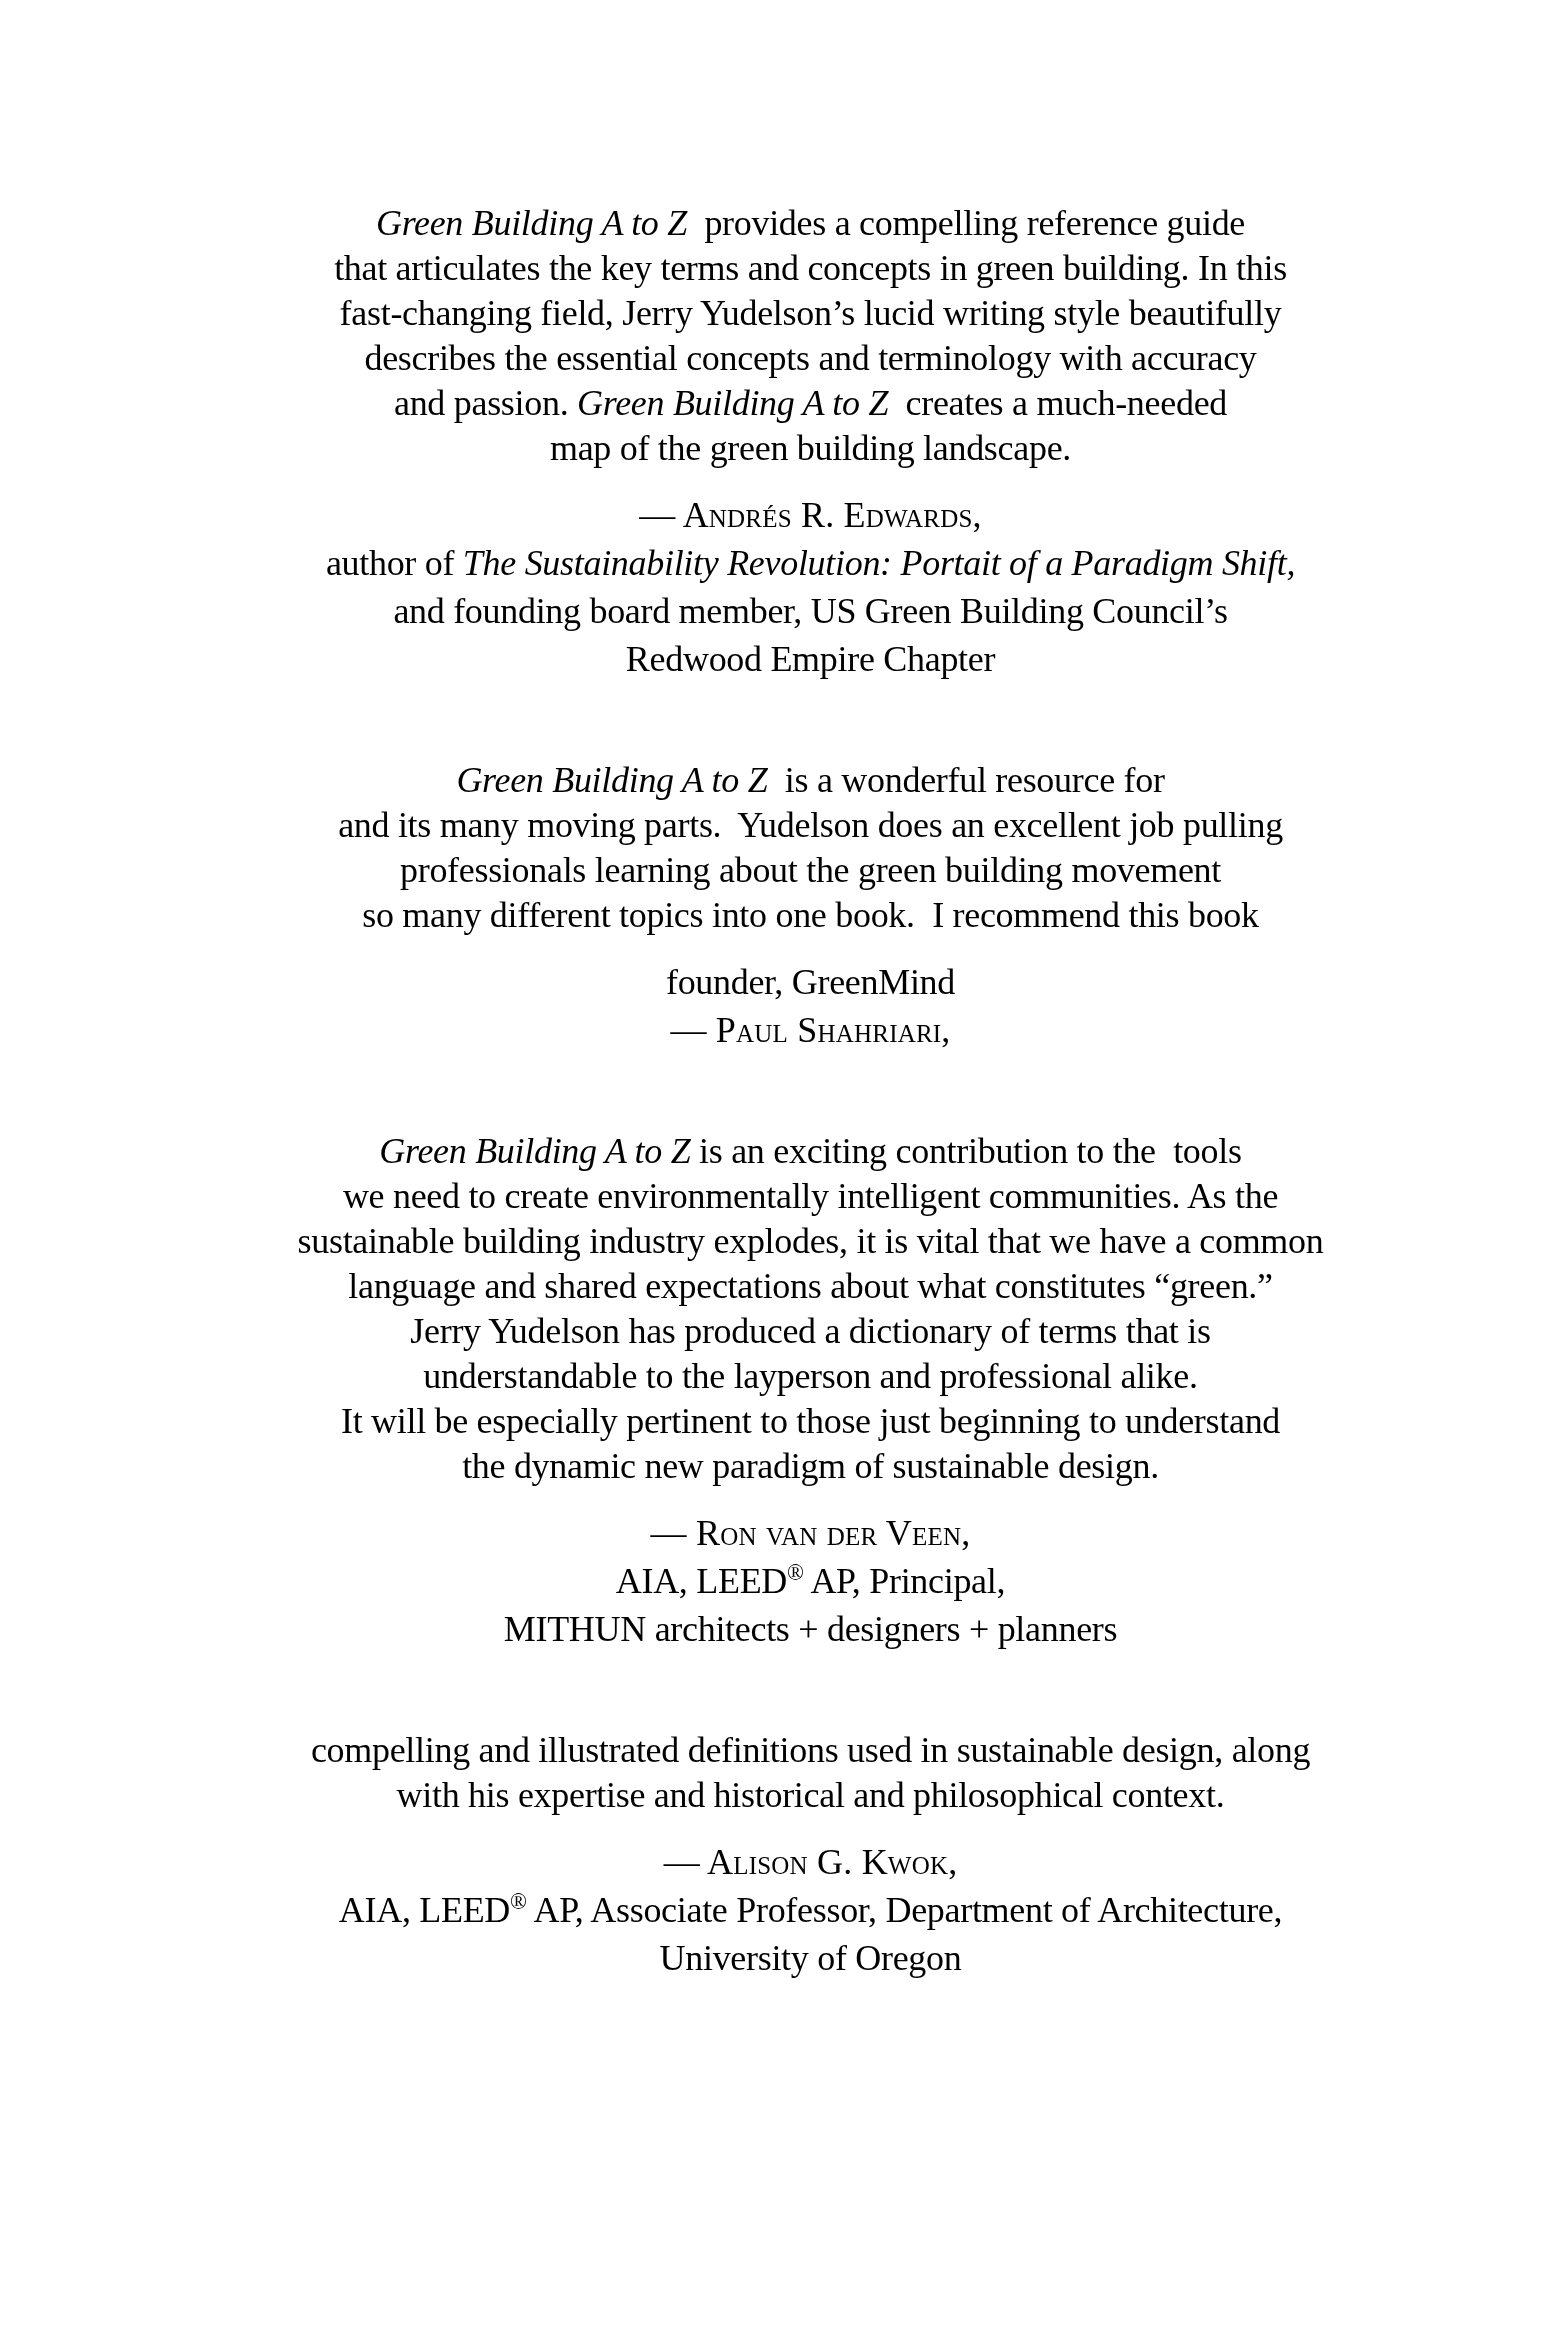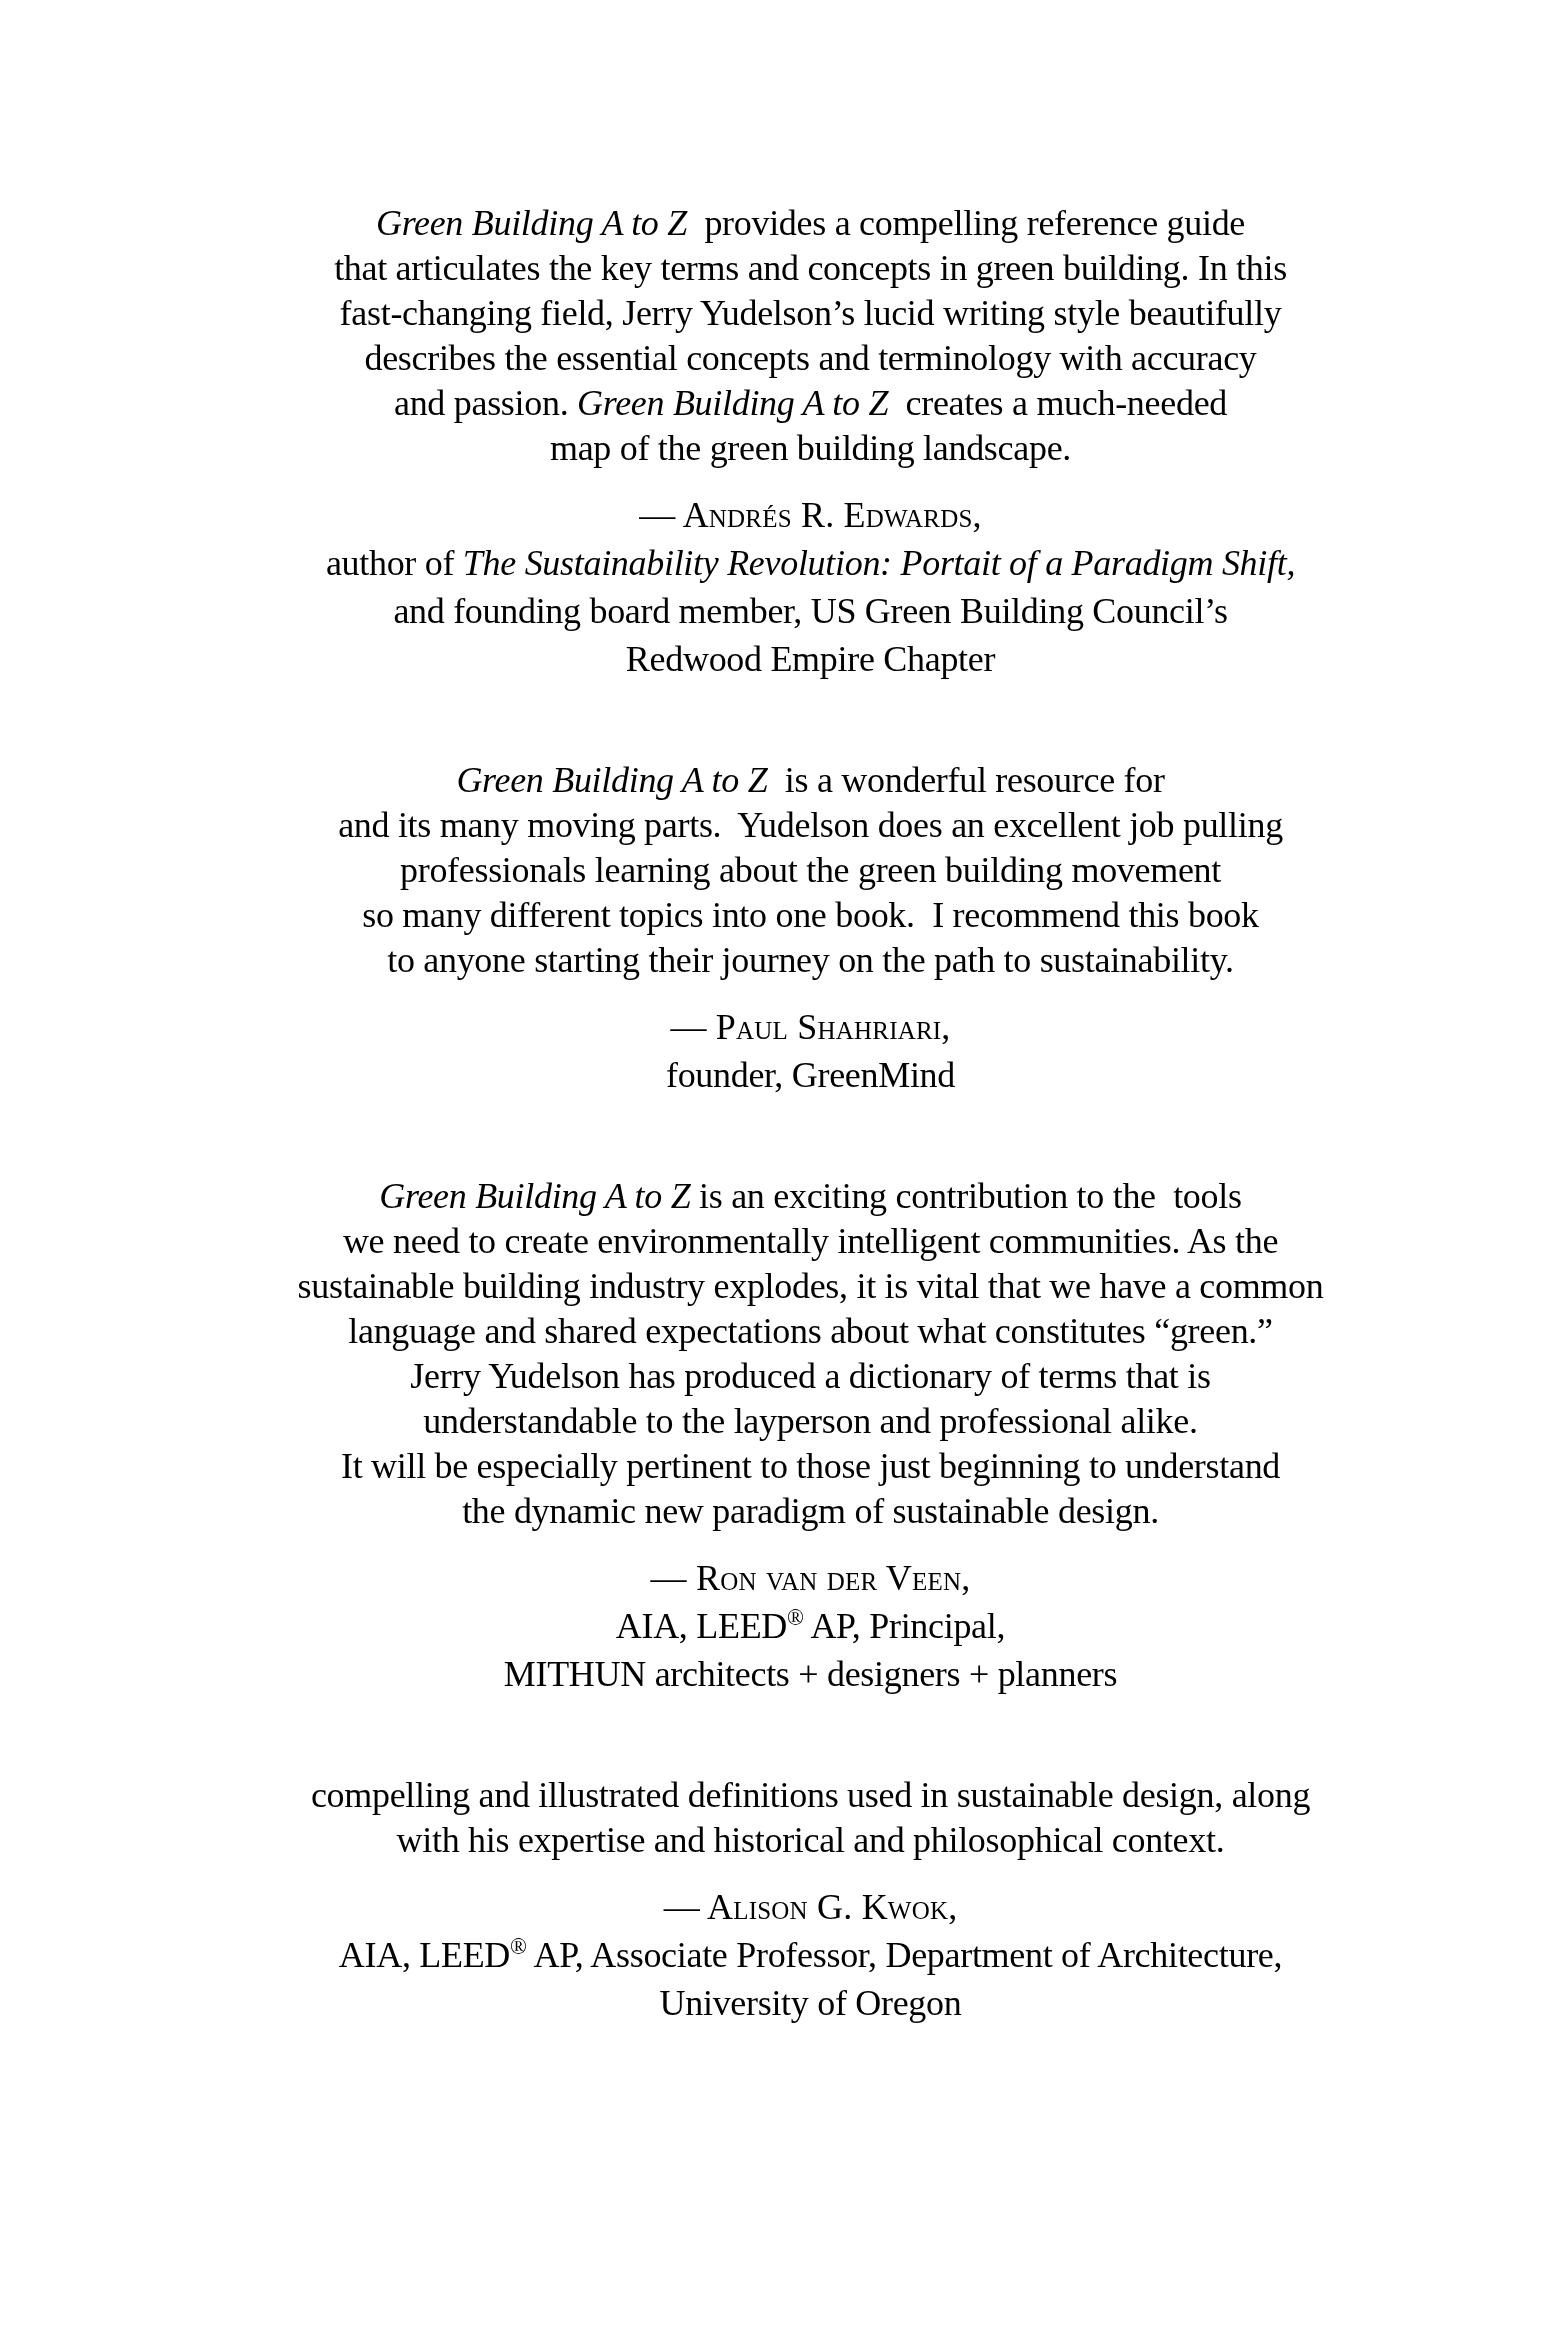"to anyone starting their journey" div.line { html: <div><span>to anyone starting their journey on the path to sustainability.</span></div> -> none }
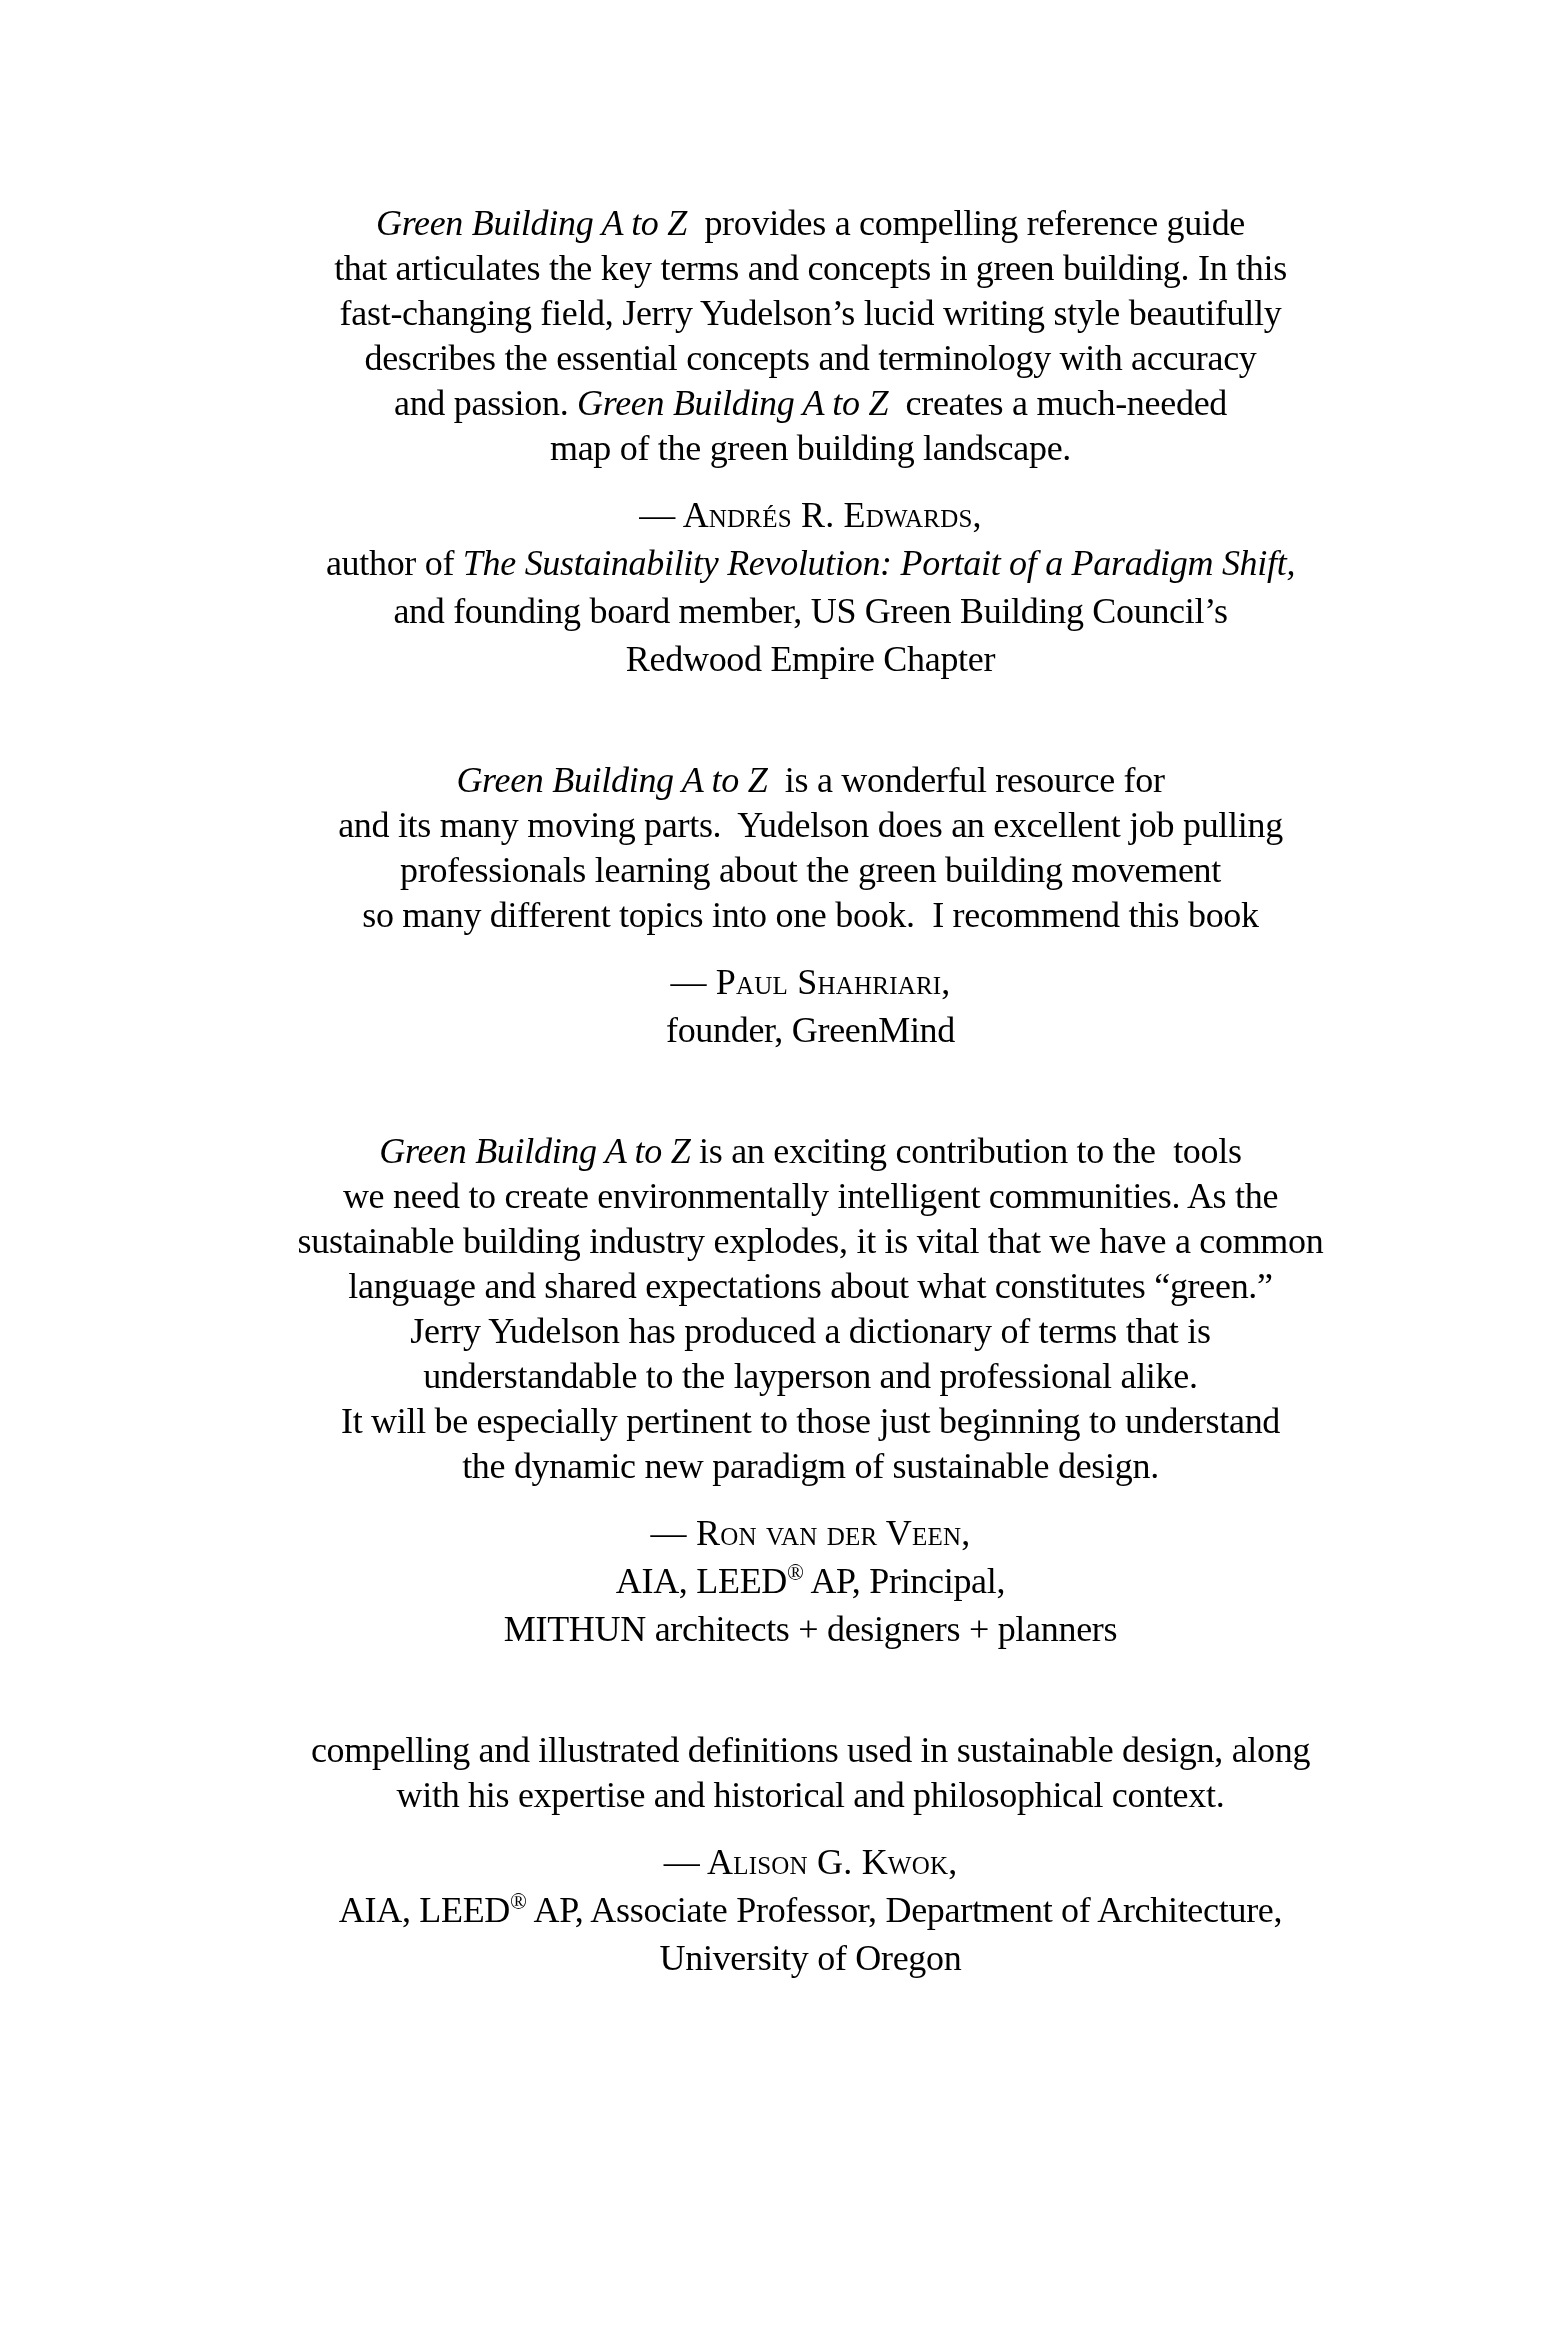"— Paul Shahriari," div.line { order: before "founder, GreenMind" -> after "founder, GreenMind" }
